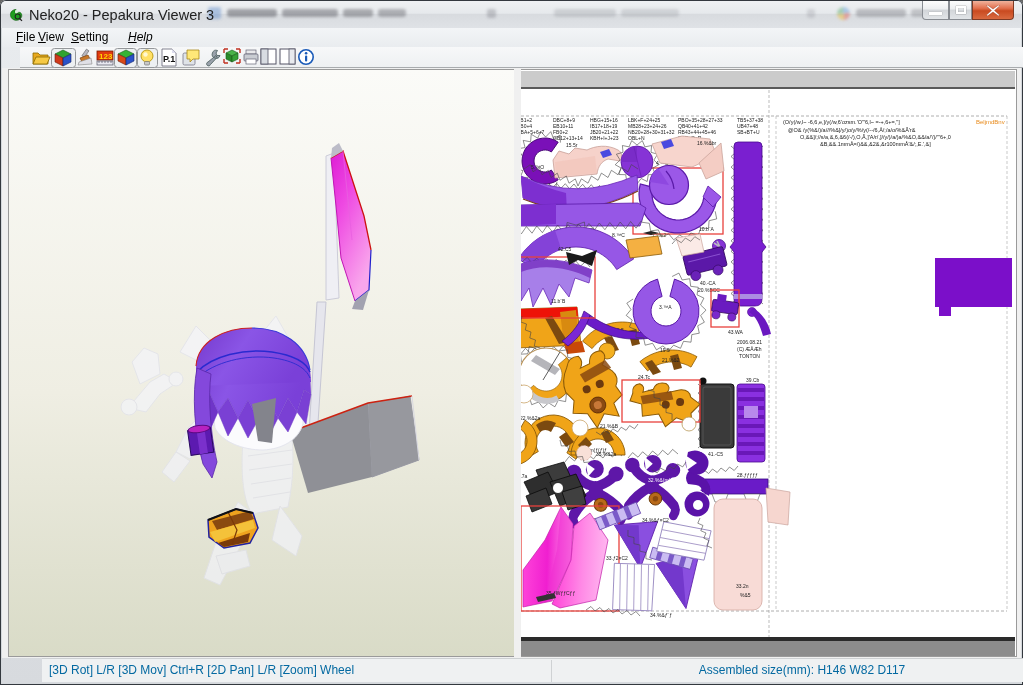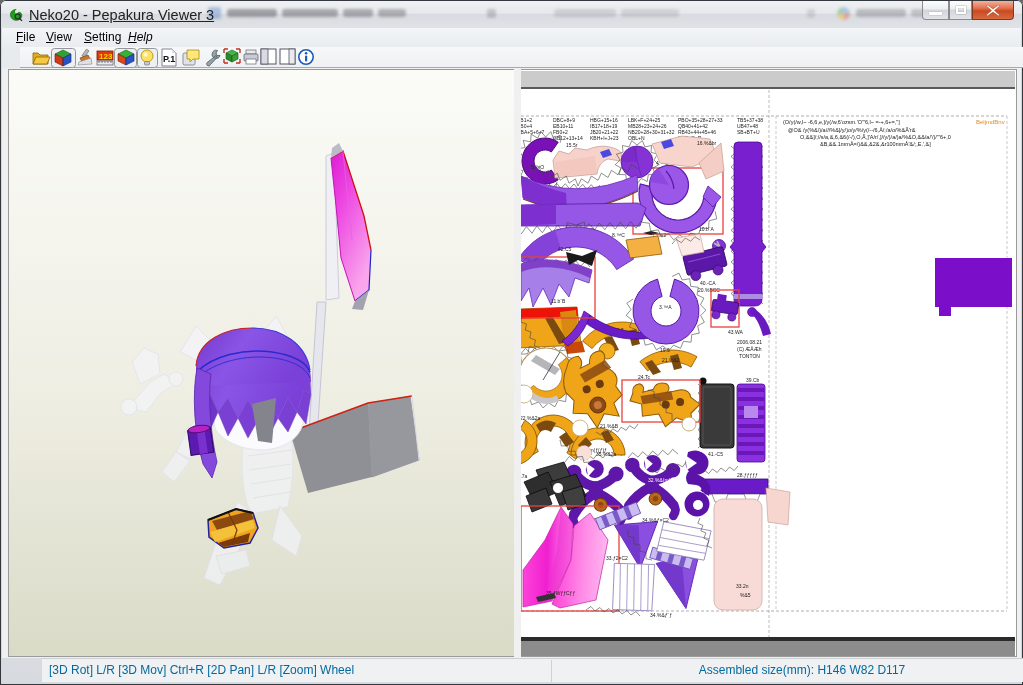"Neko20 - Pepakura Viewer 3" #ttext { text-decoration: underline -> none }
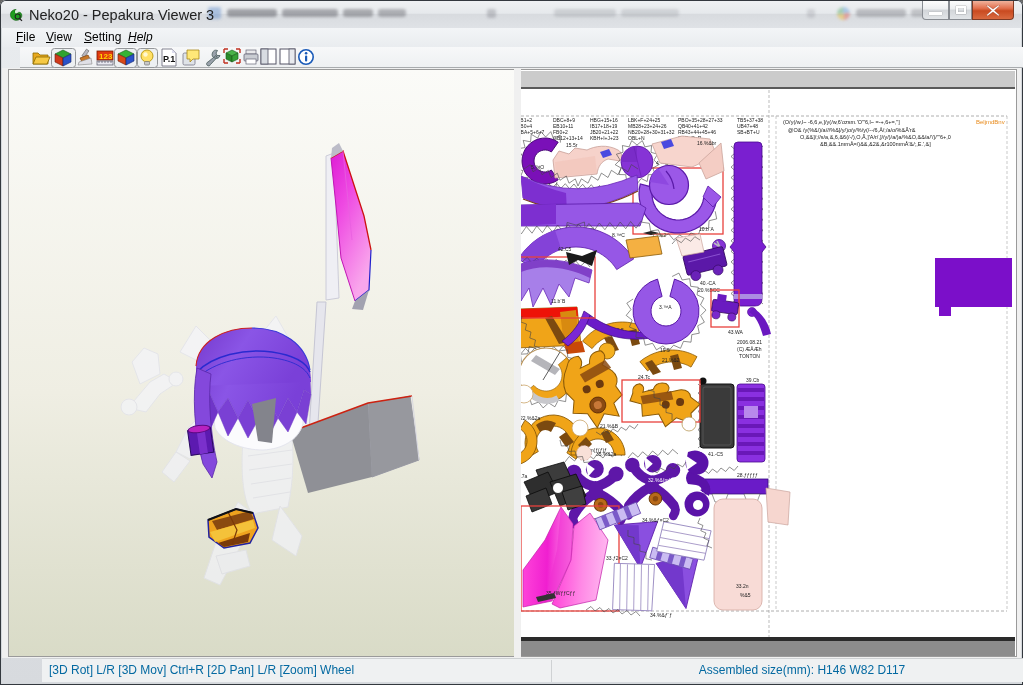"View" div.mi { left: 44px -> 36px }
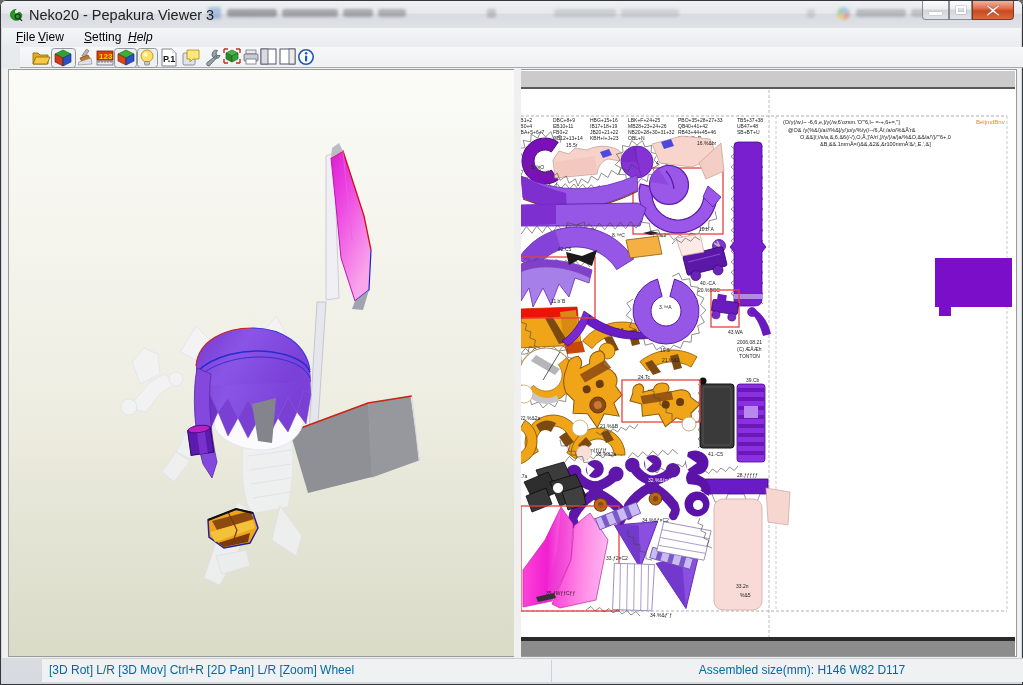"Setting" div.mi { left: 82px -> 69px }
